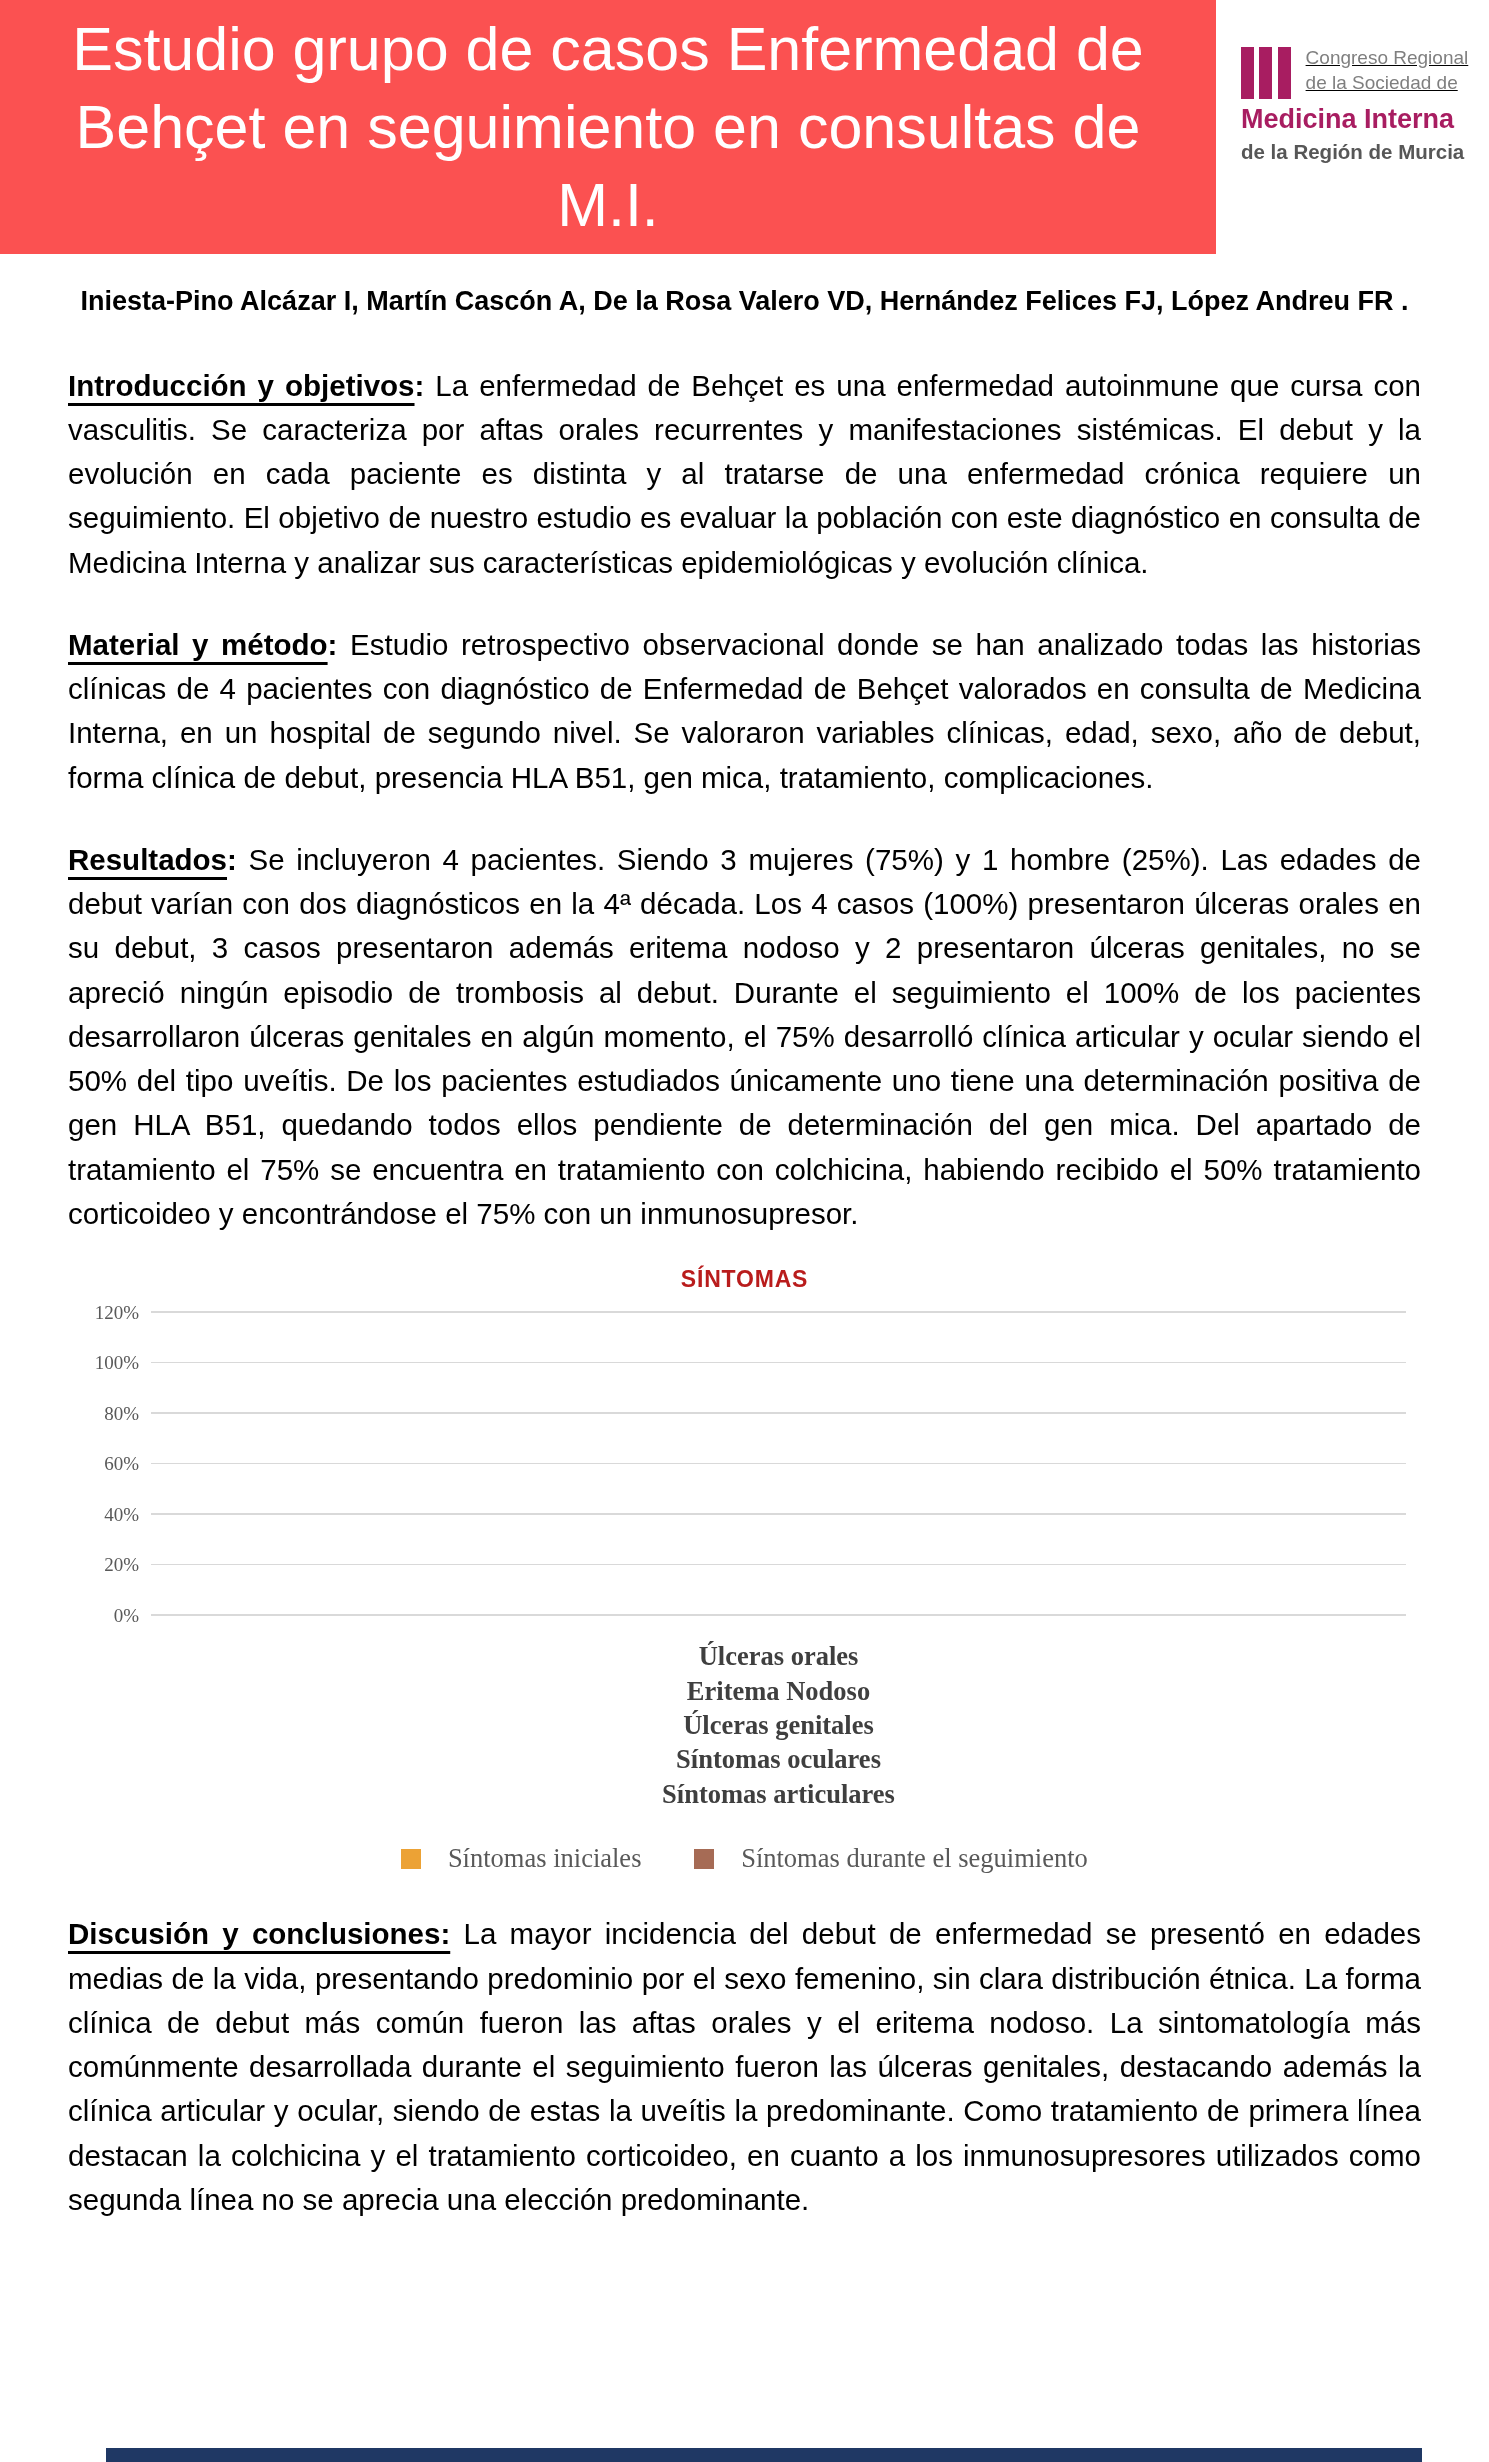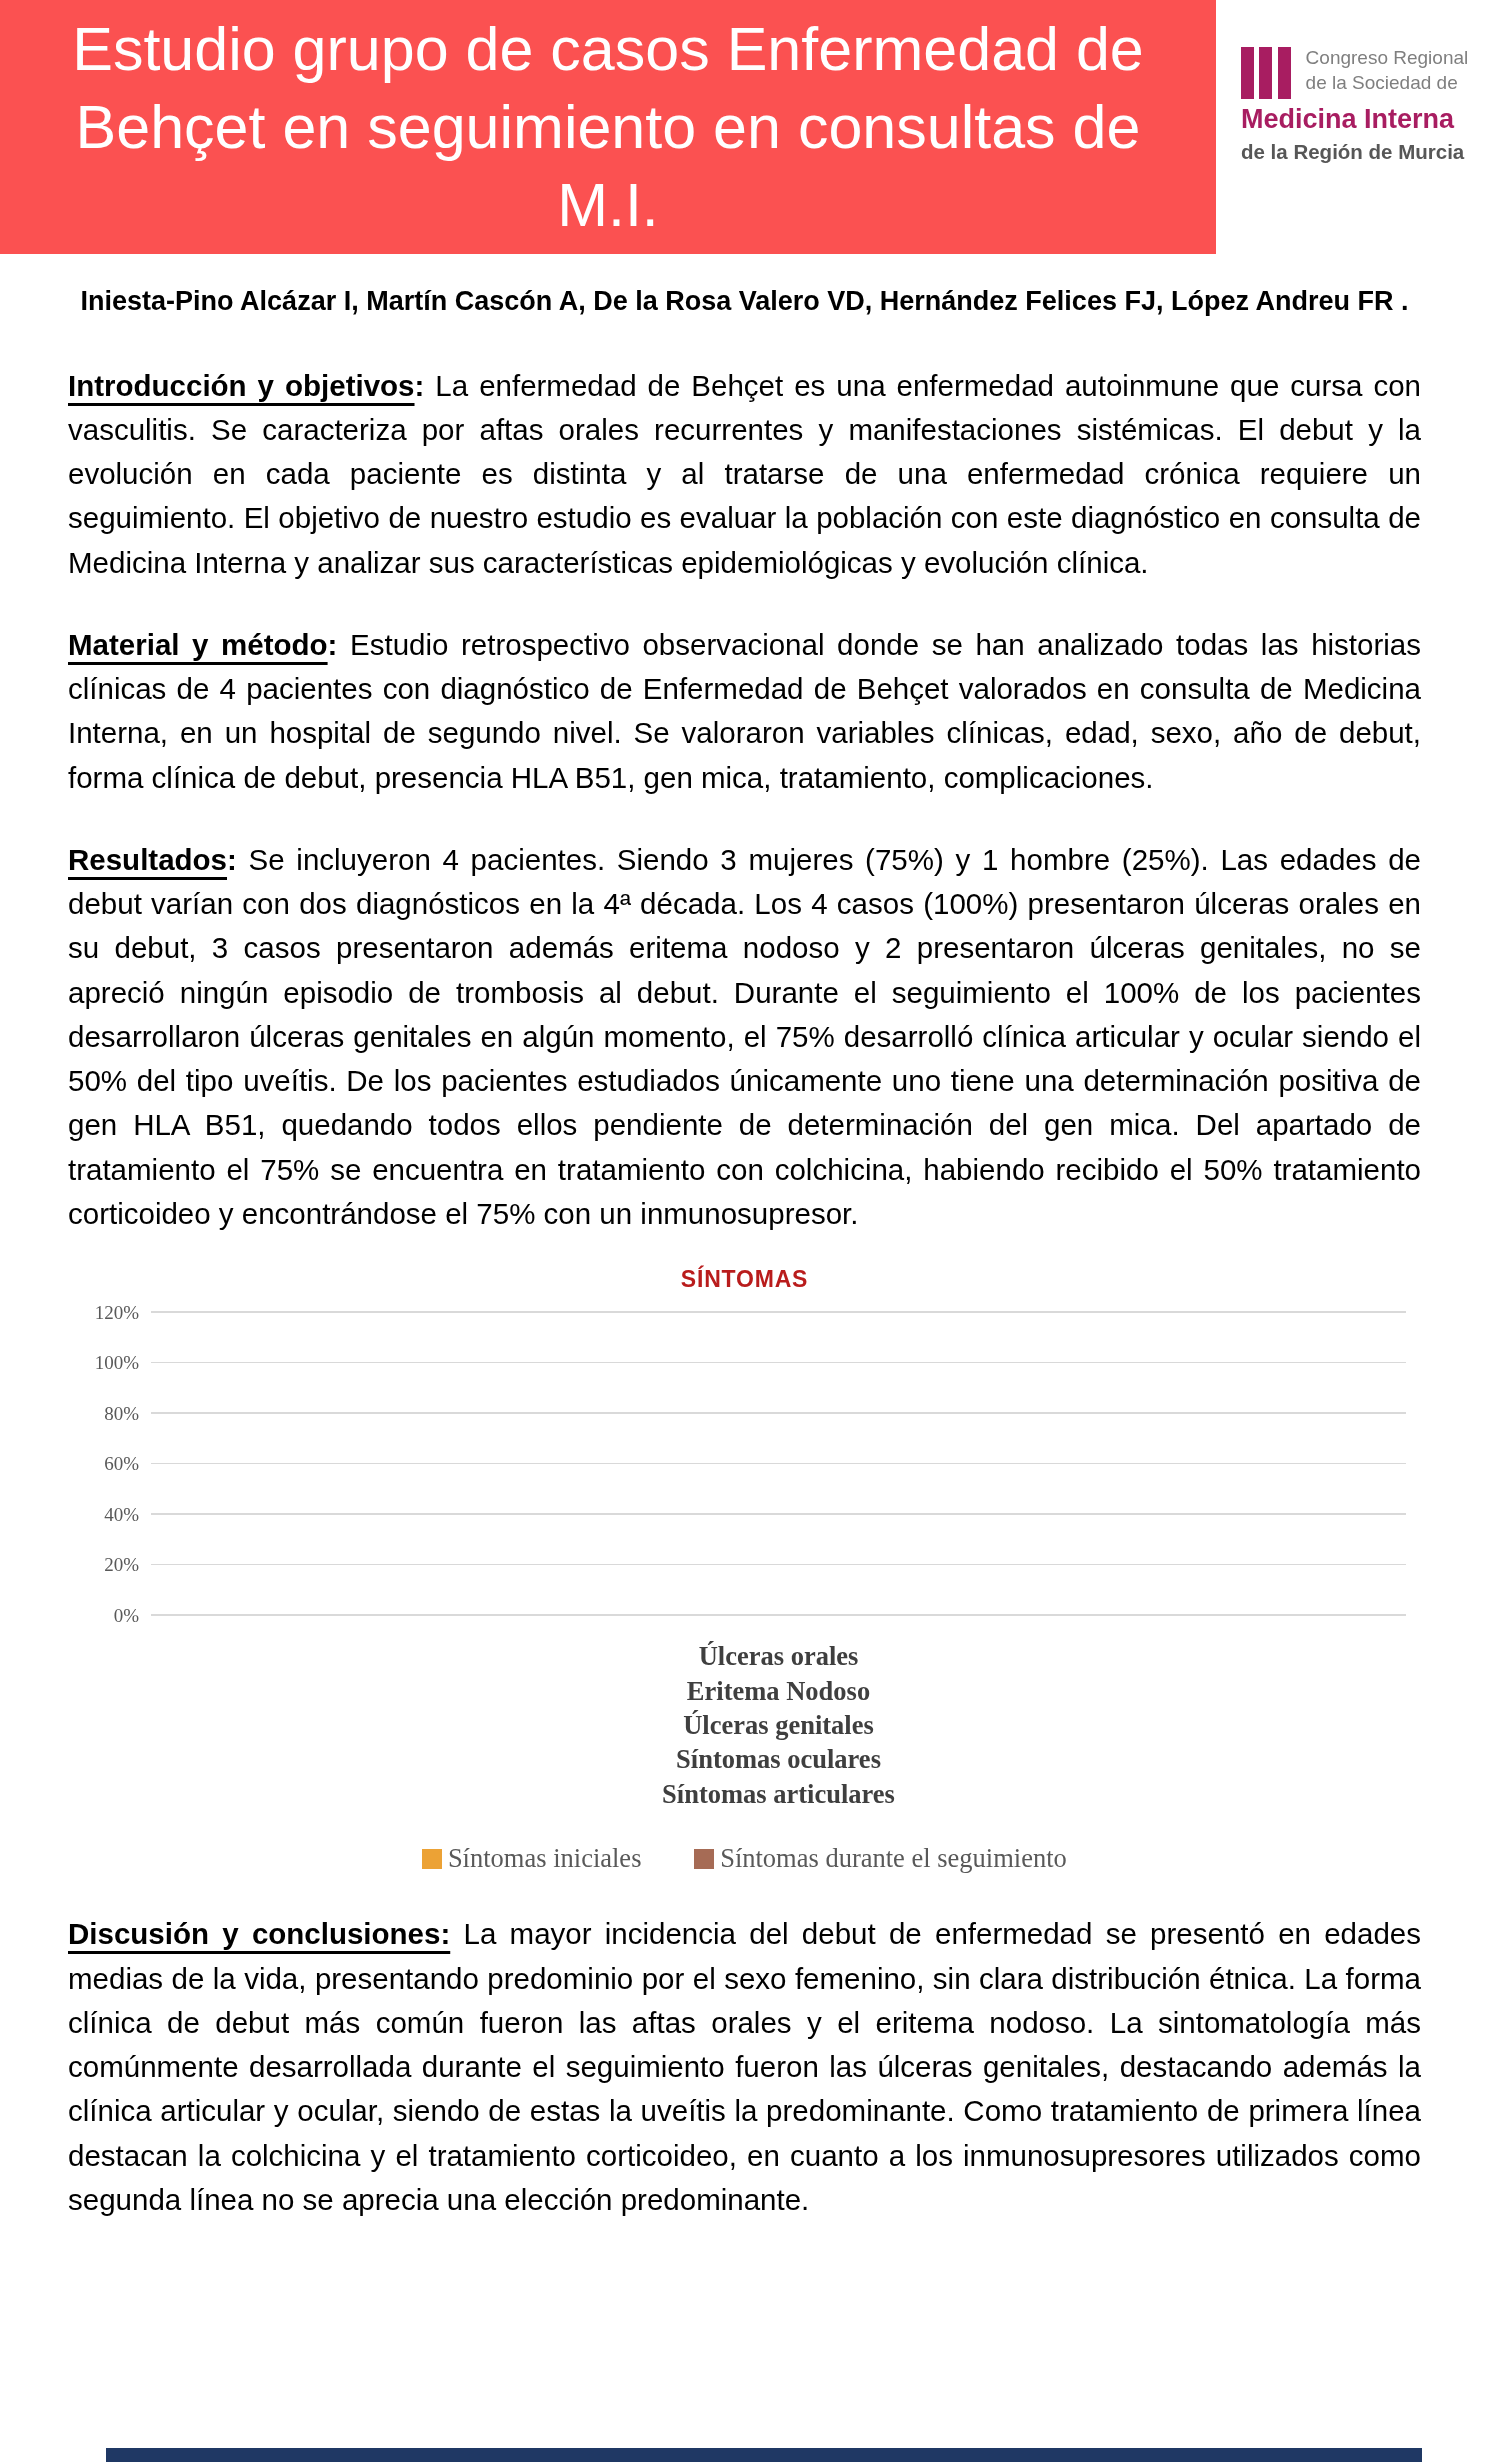"Congreso Regional" .logo-top { text-decoration: none -> underline }
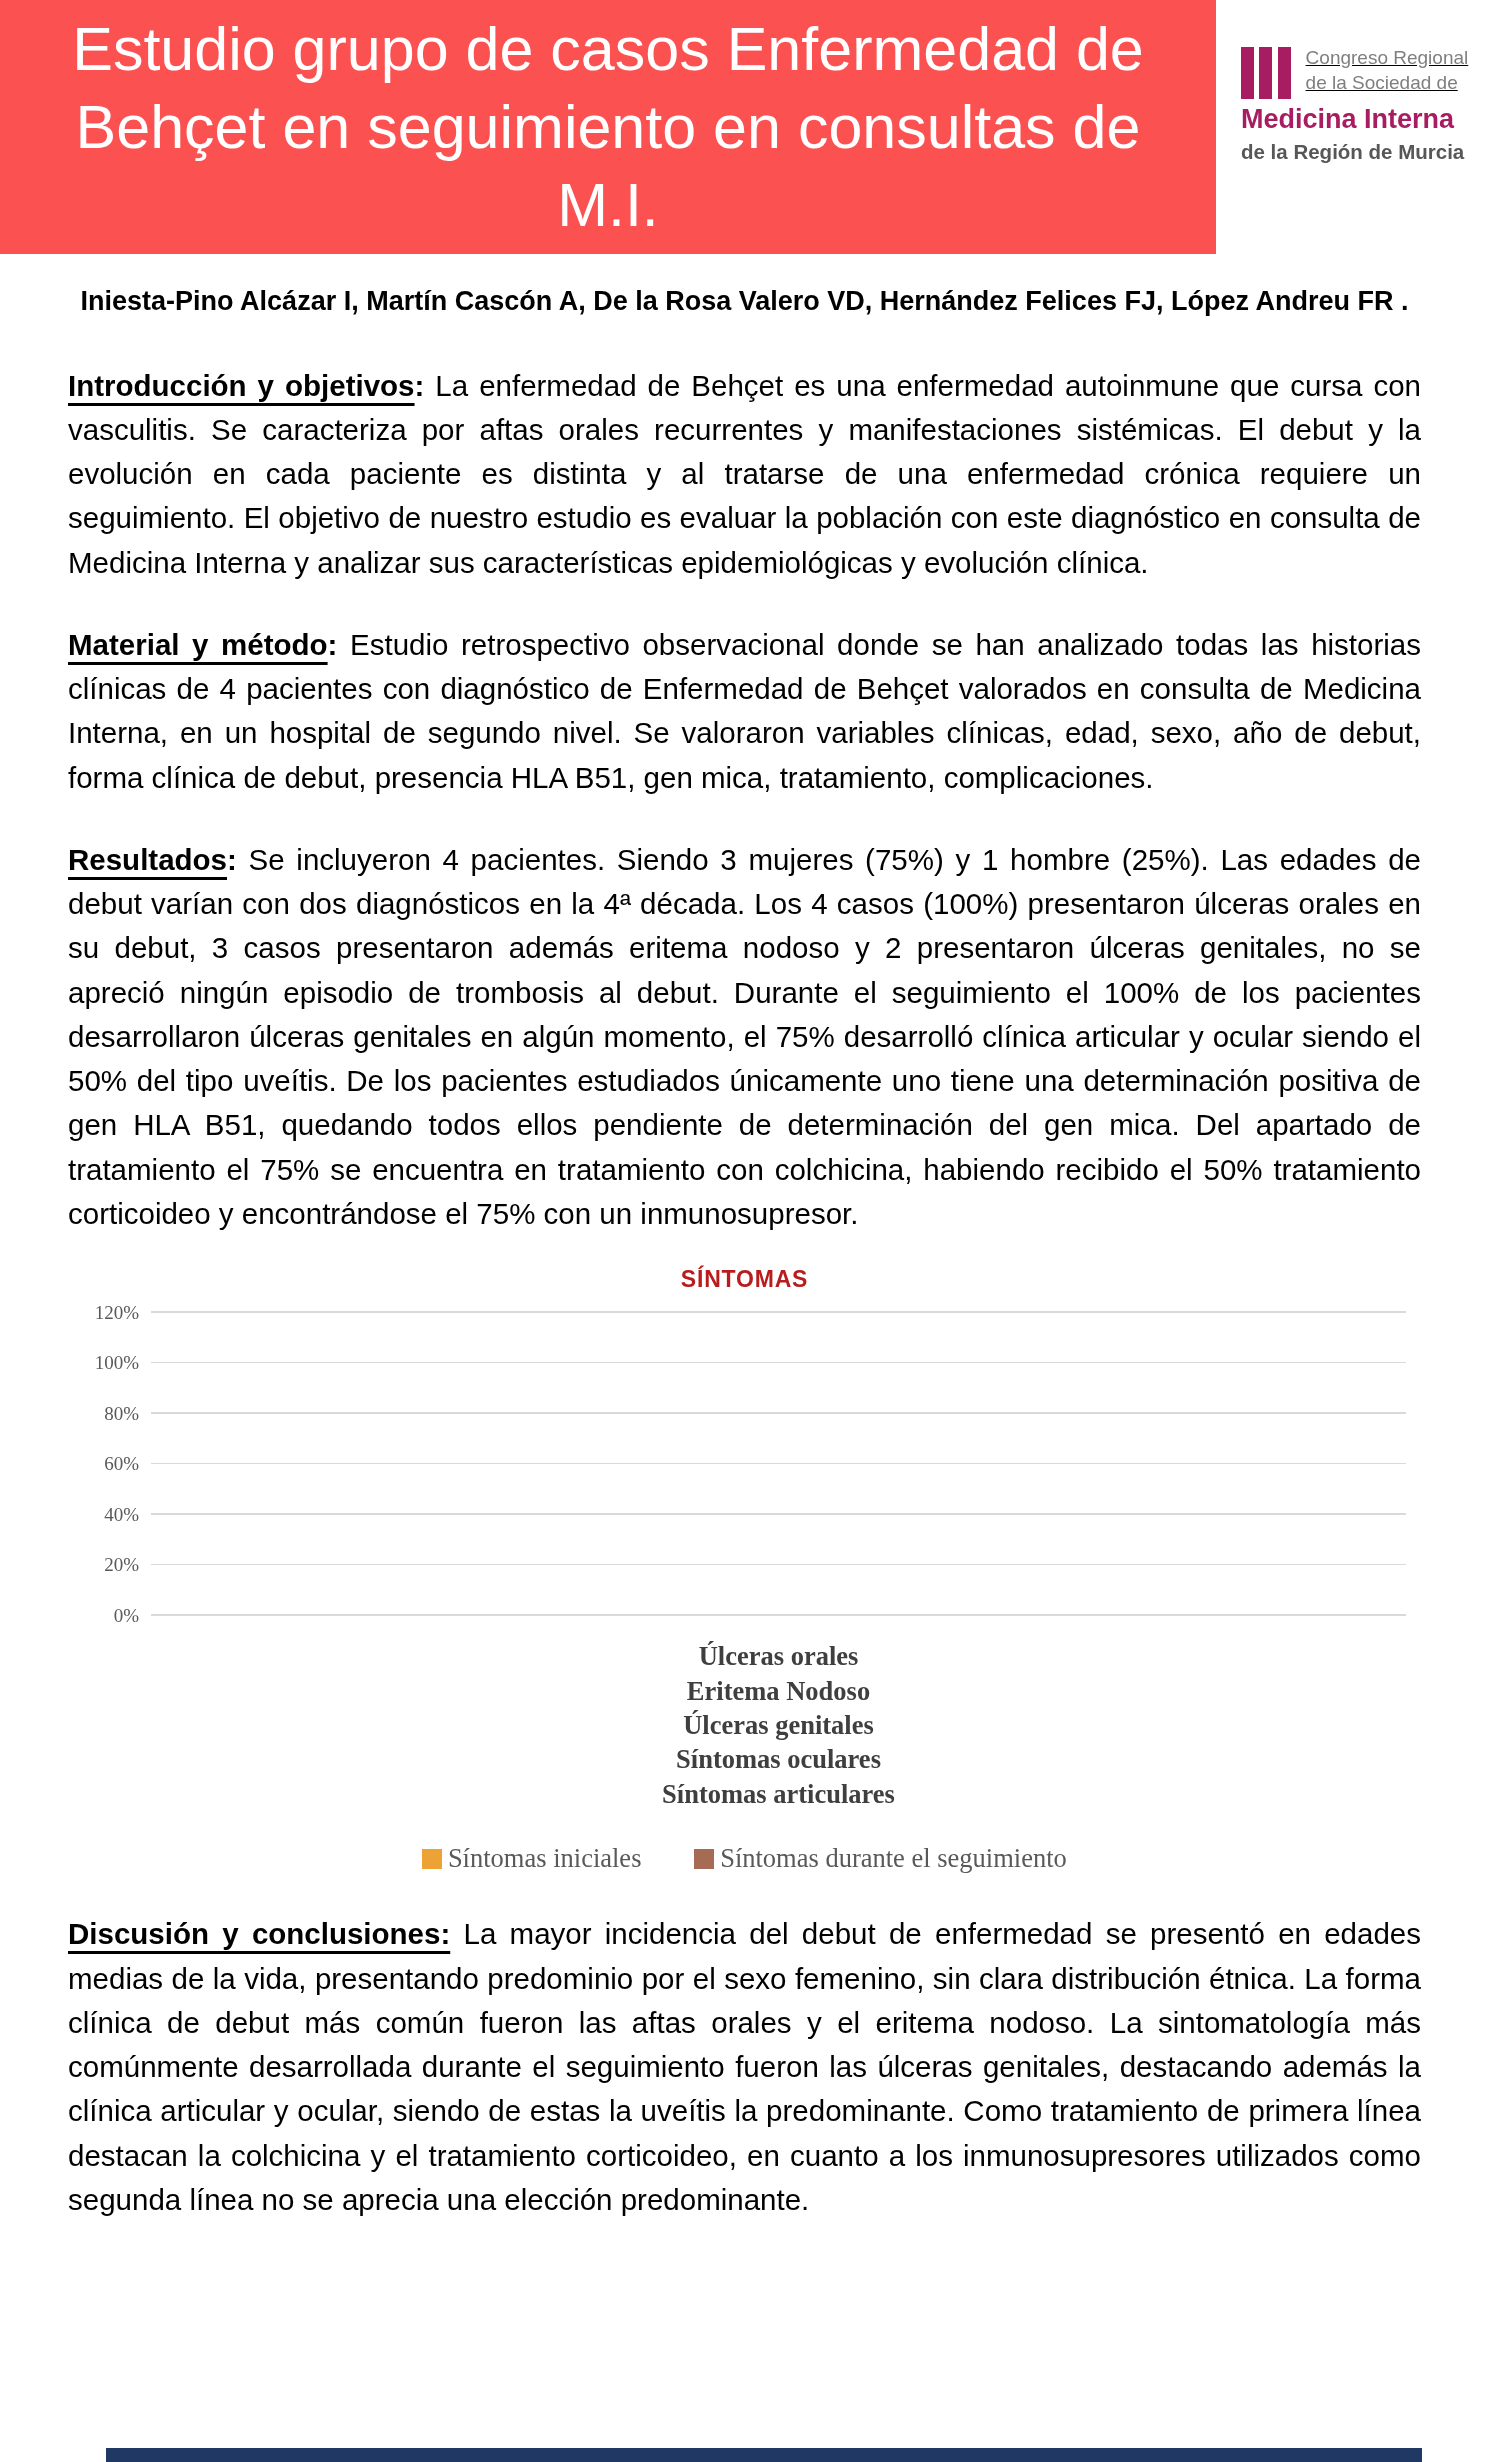"Síntomas iniciales" .legend-item { gap: 6px -> 27px }
